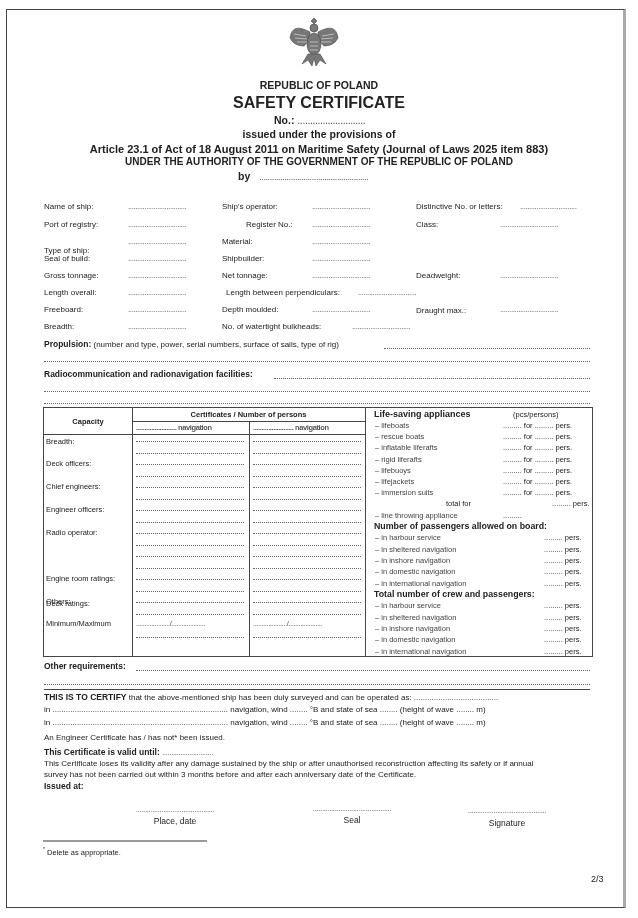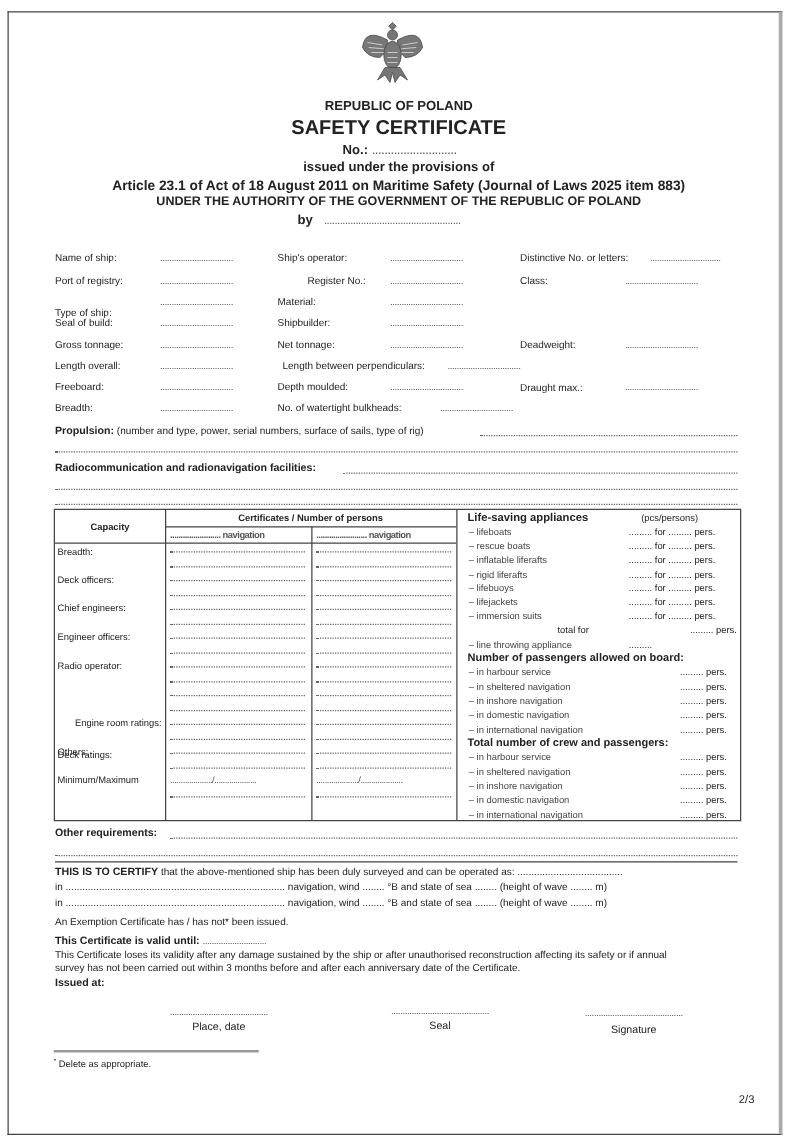"Engine room ratings:" div.abs { left: 16px -> 2px }
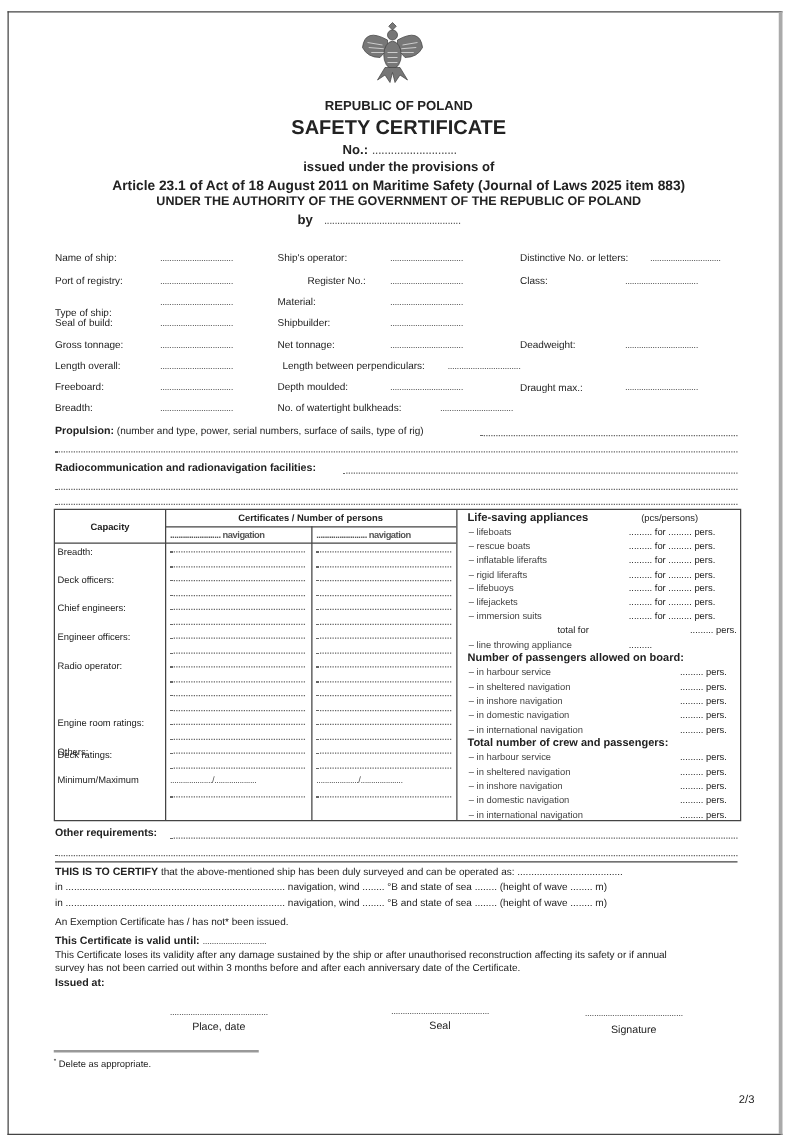"An Exemption Certificate has /" div.abs { text: Exemption -> Engineer }
